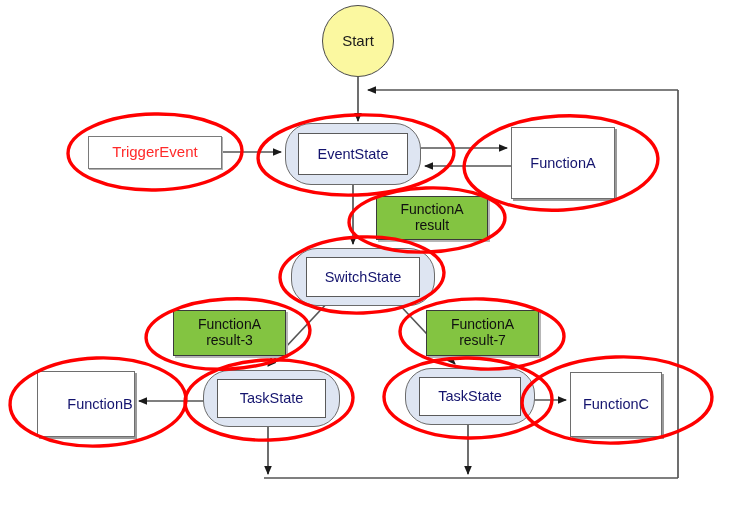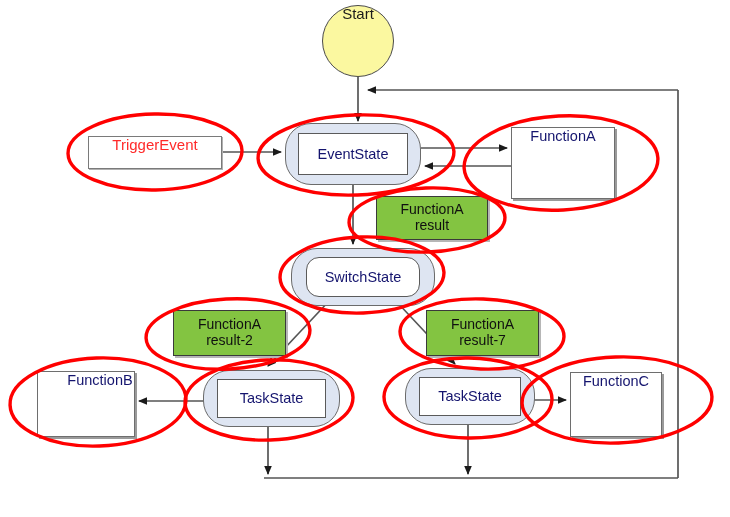"Start" .node { align-items: none -> center }
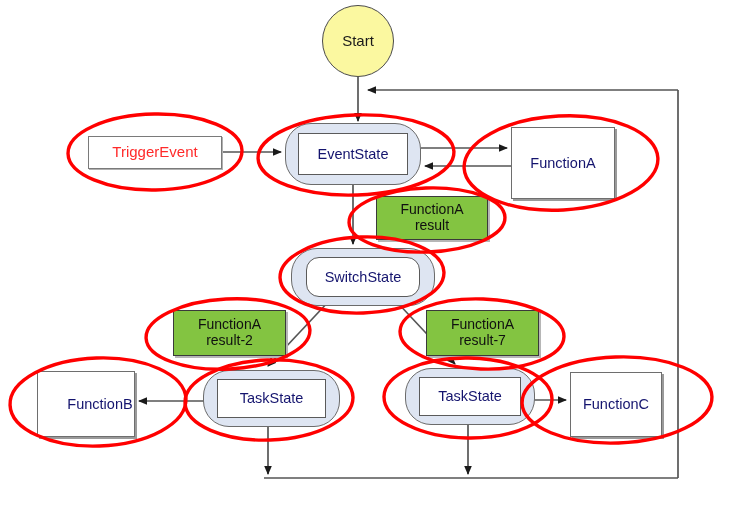"Switch" div.state-inner { border-radius: 13px -> none }
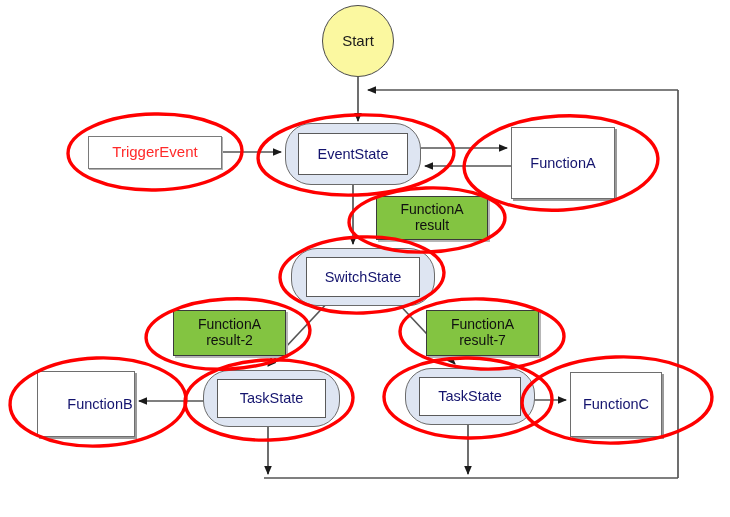"result-2" span { text: result-2 -> result-3 }
